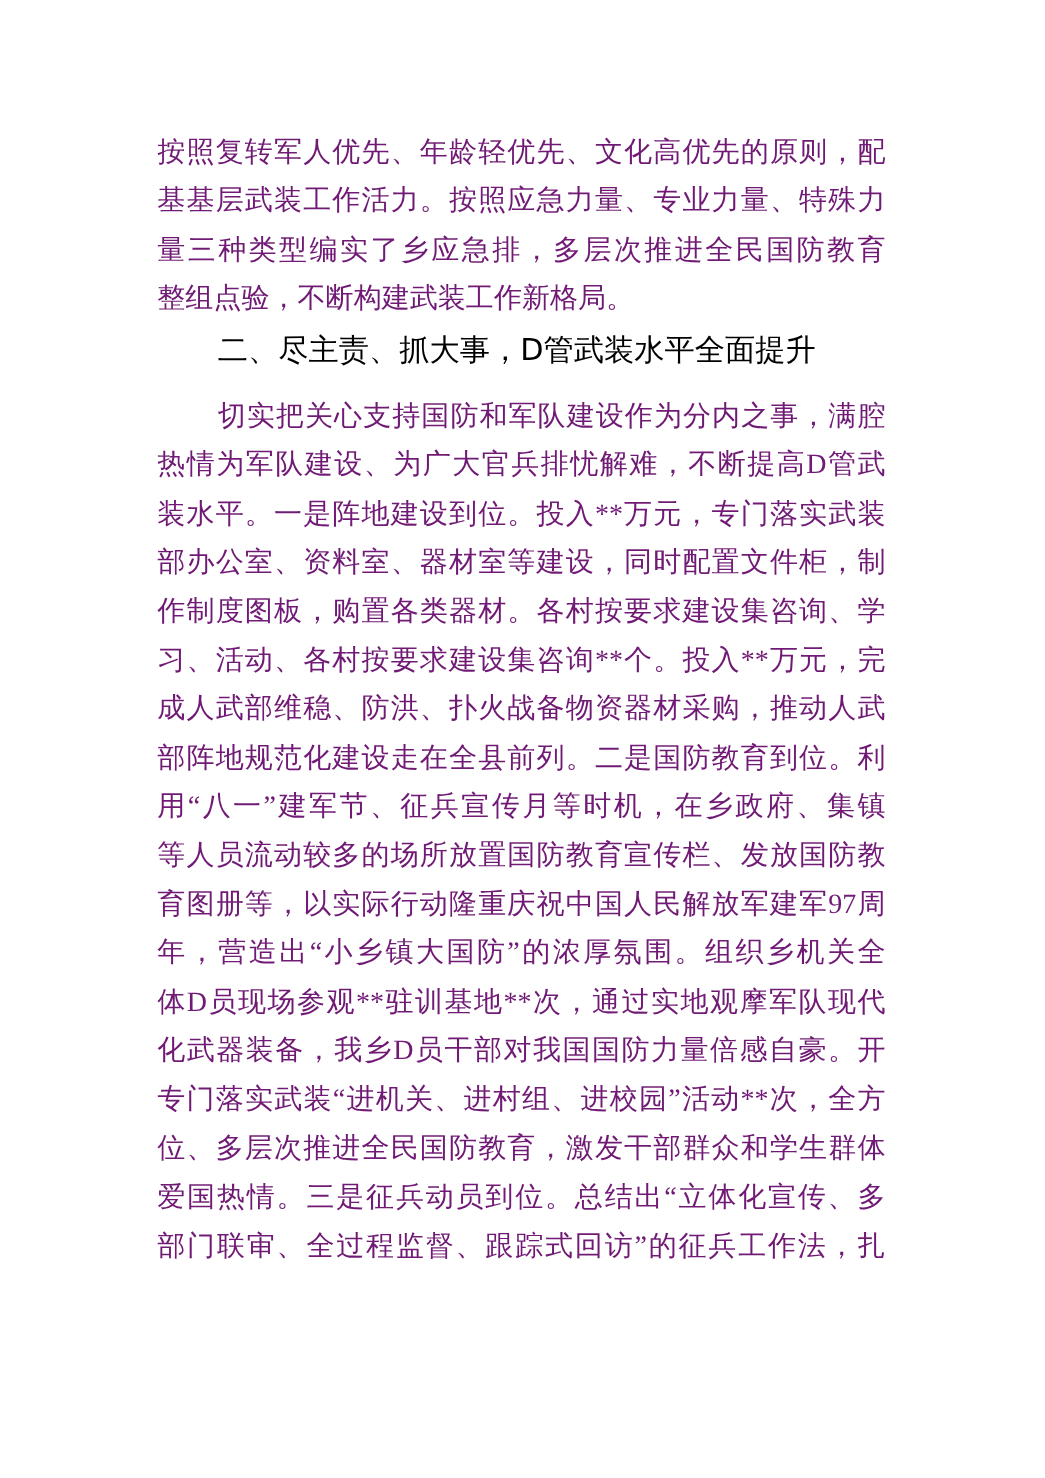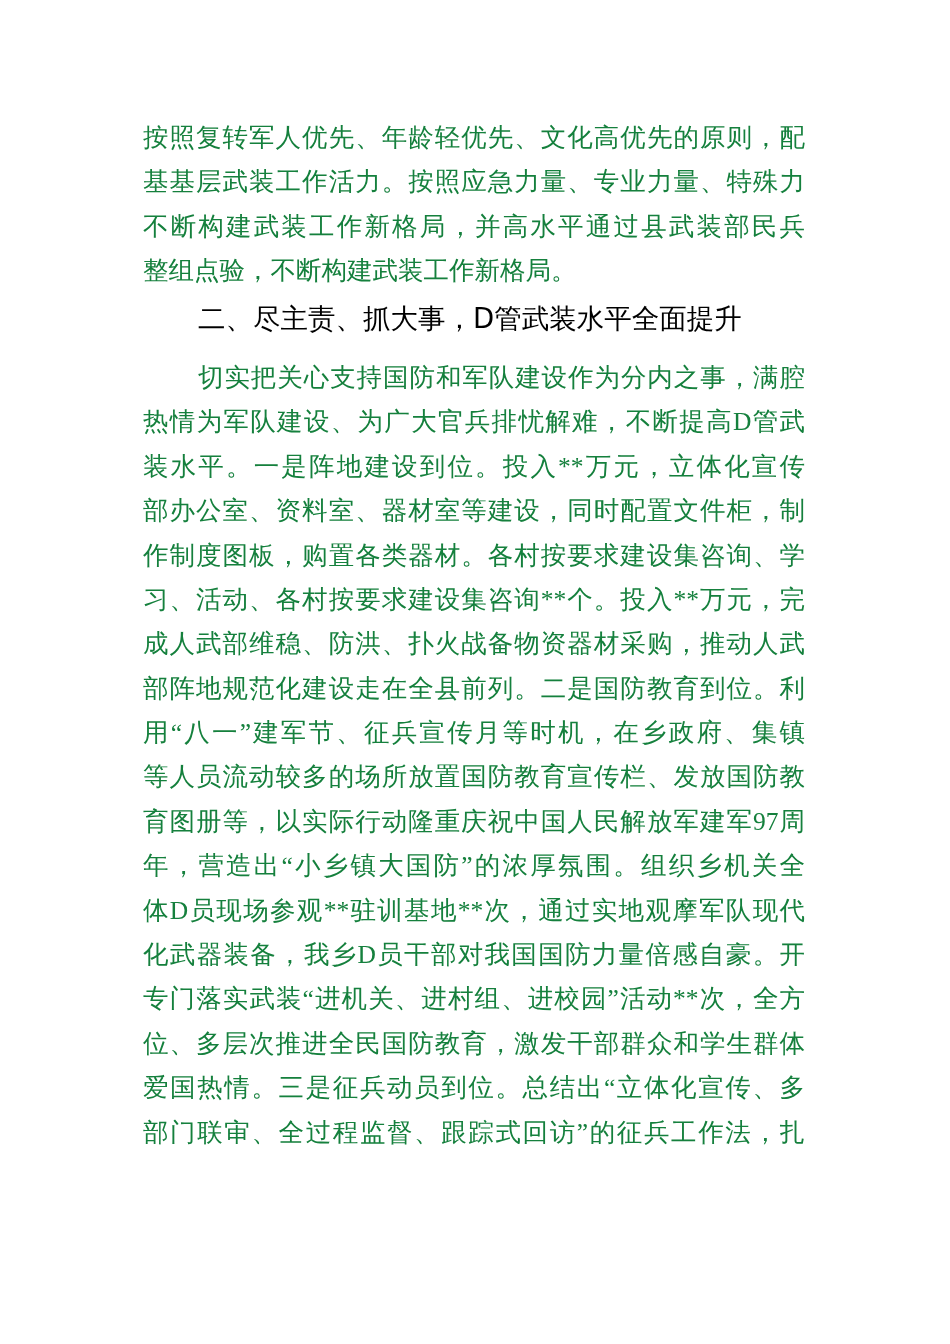"按照复转军人优先、年龄轻优先、文化高优先的原则，配" .doc-line { color: #15803d -> #701a75 }
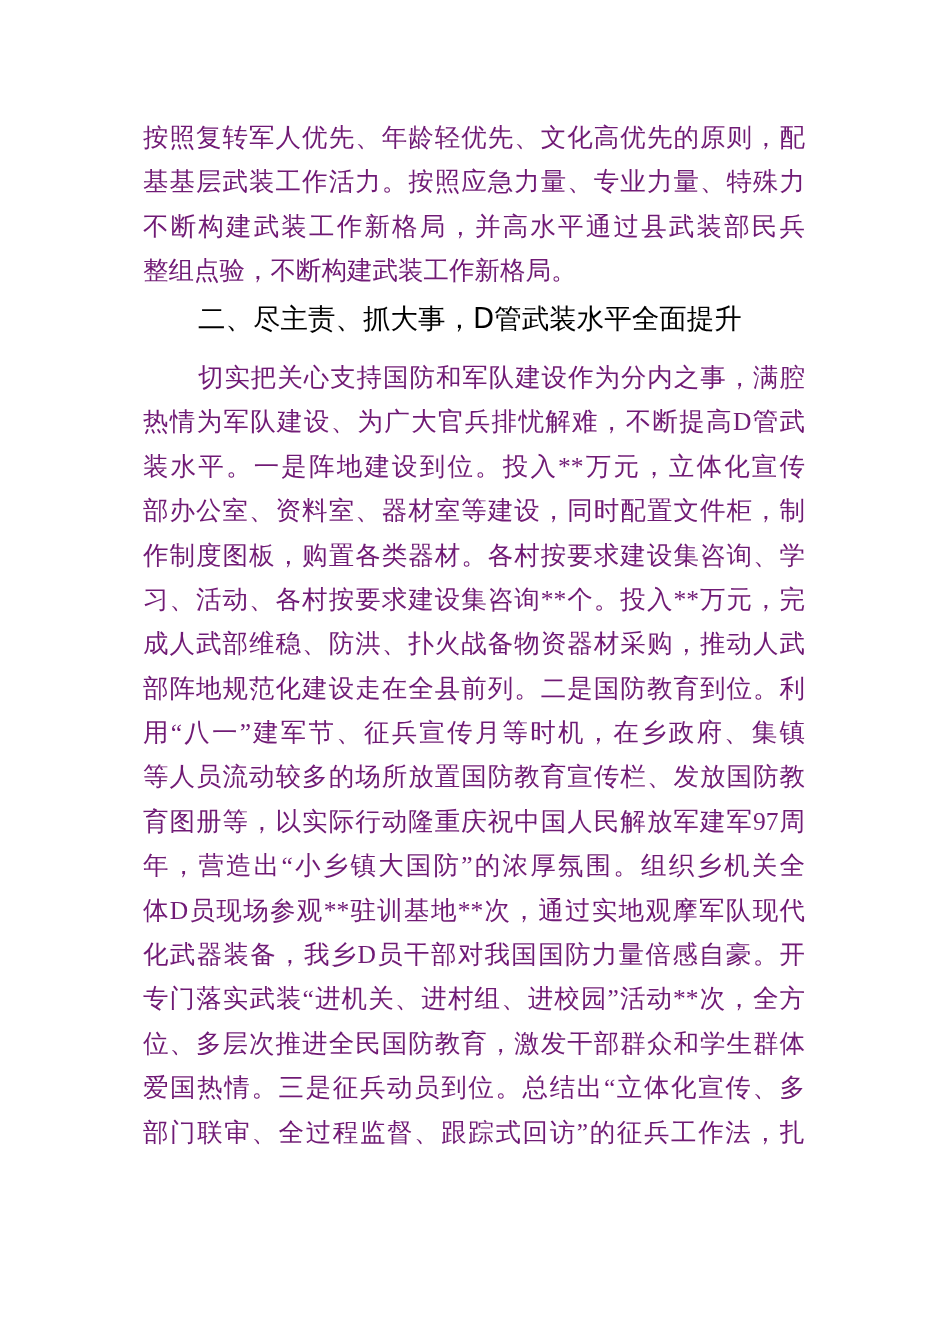"不断构建武装工作新格局，并高水平通过县武装部民兵" div.doc-line { text: 不断构建武装工作新格局，并高水平通过县武装部民兵 -> 量三种类型编实了乡应急排，多层次推进全民国防教育 }
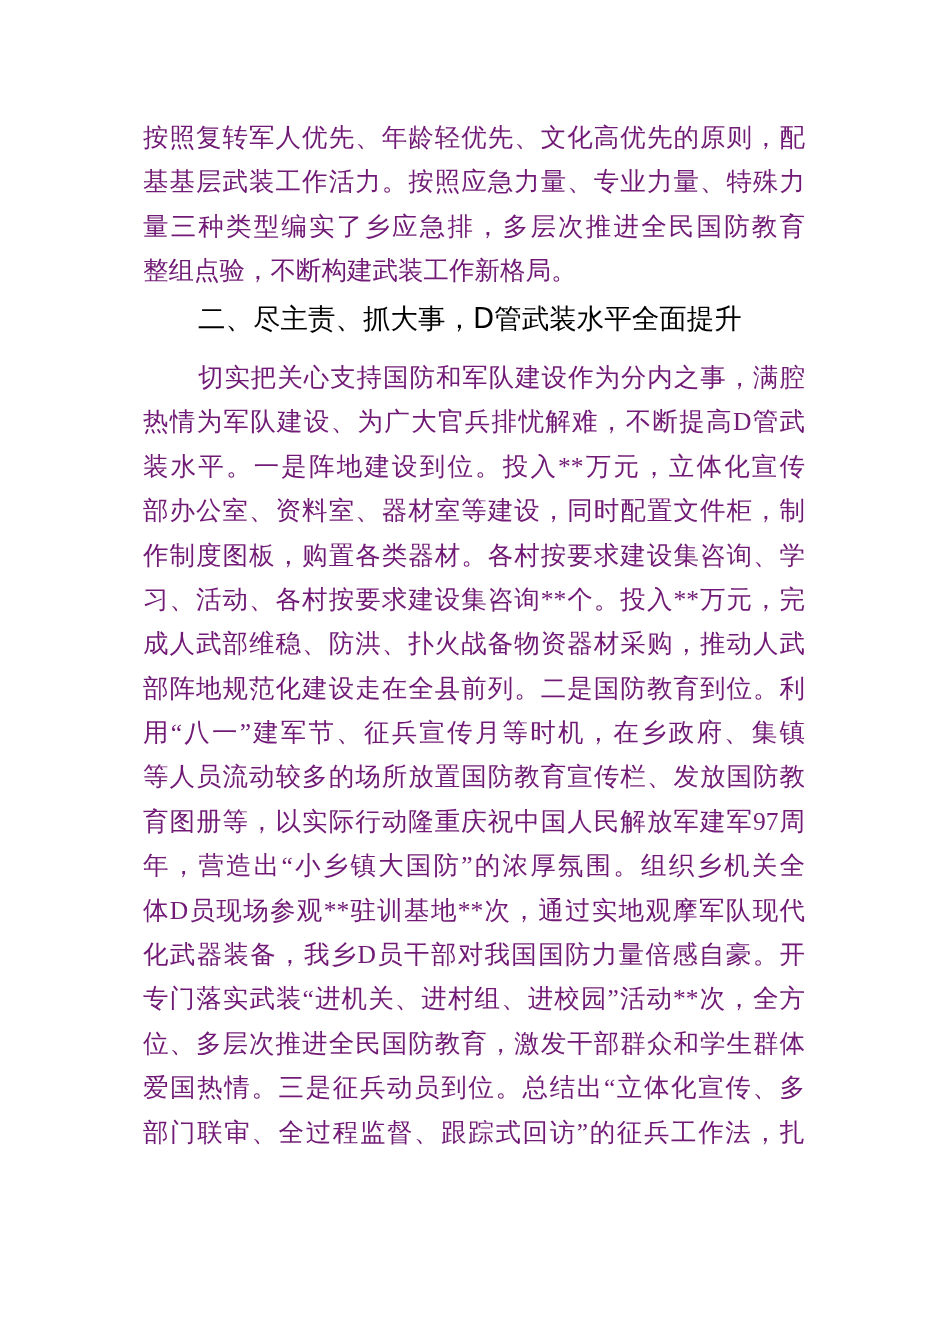"装水平。一是阵地建设到位。投入**万元，立体化宣传" div.doc-line { text: 立体化宣传 -> 专门落实武装 }
